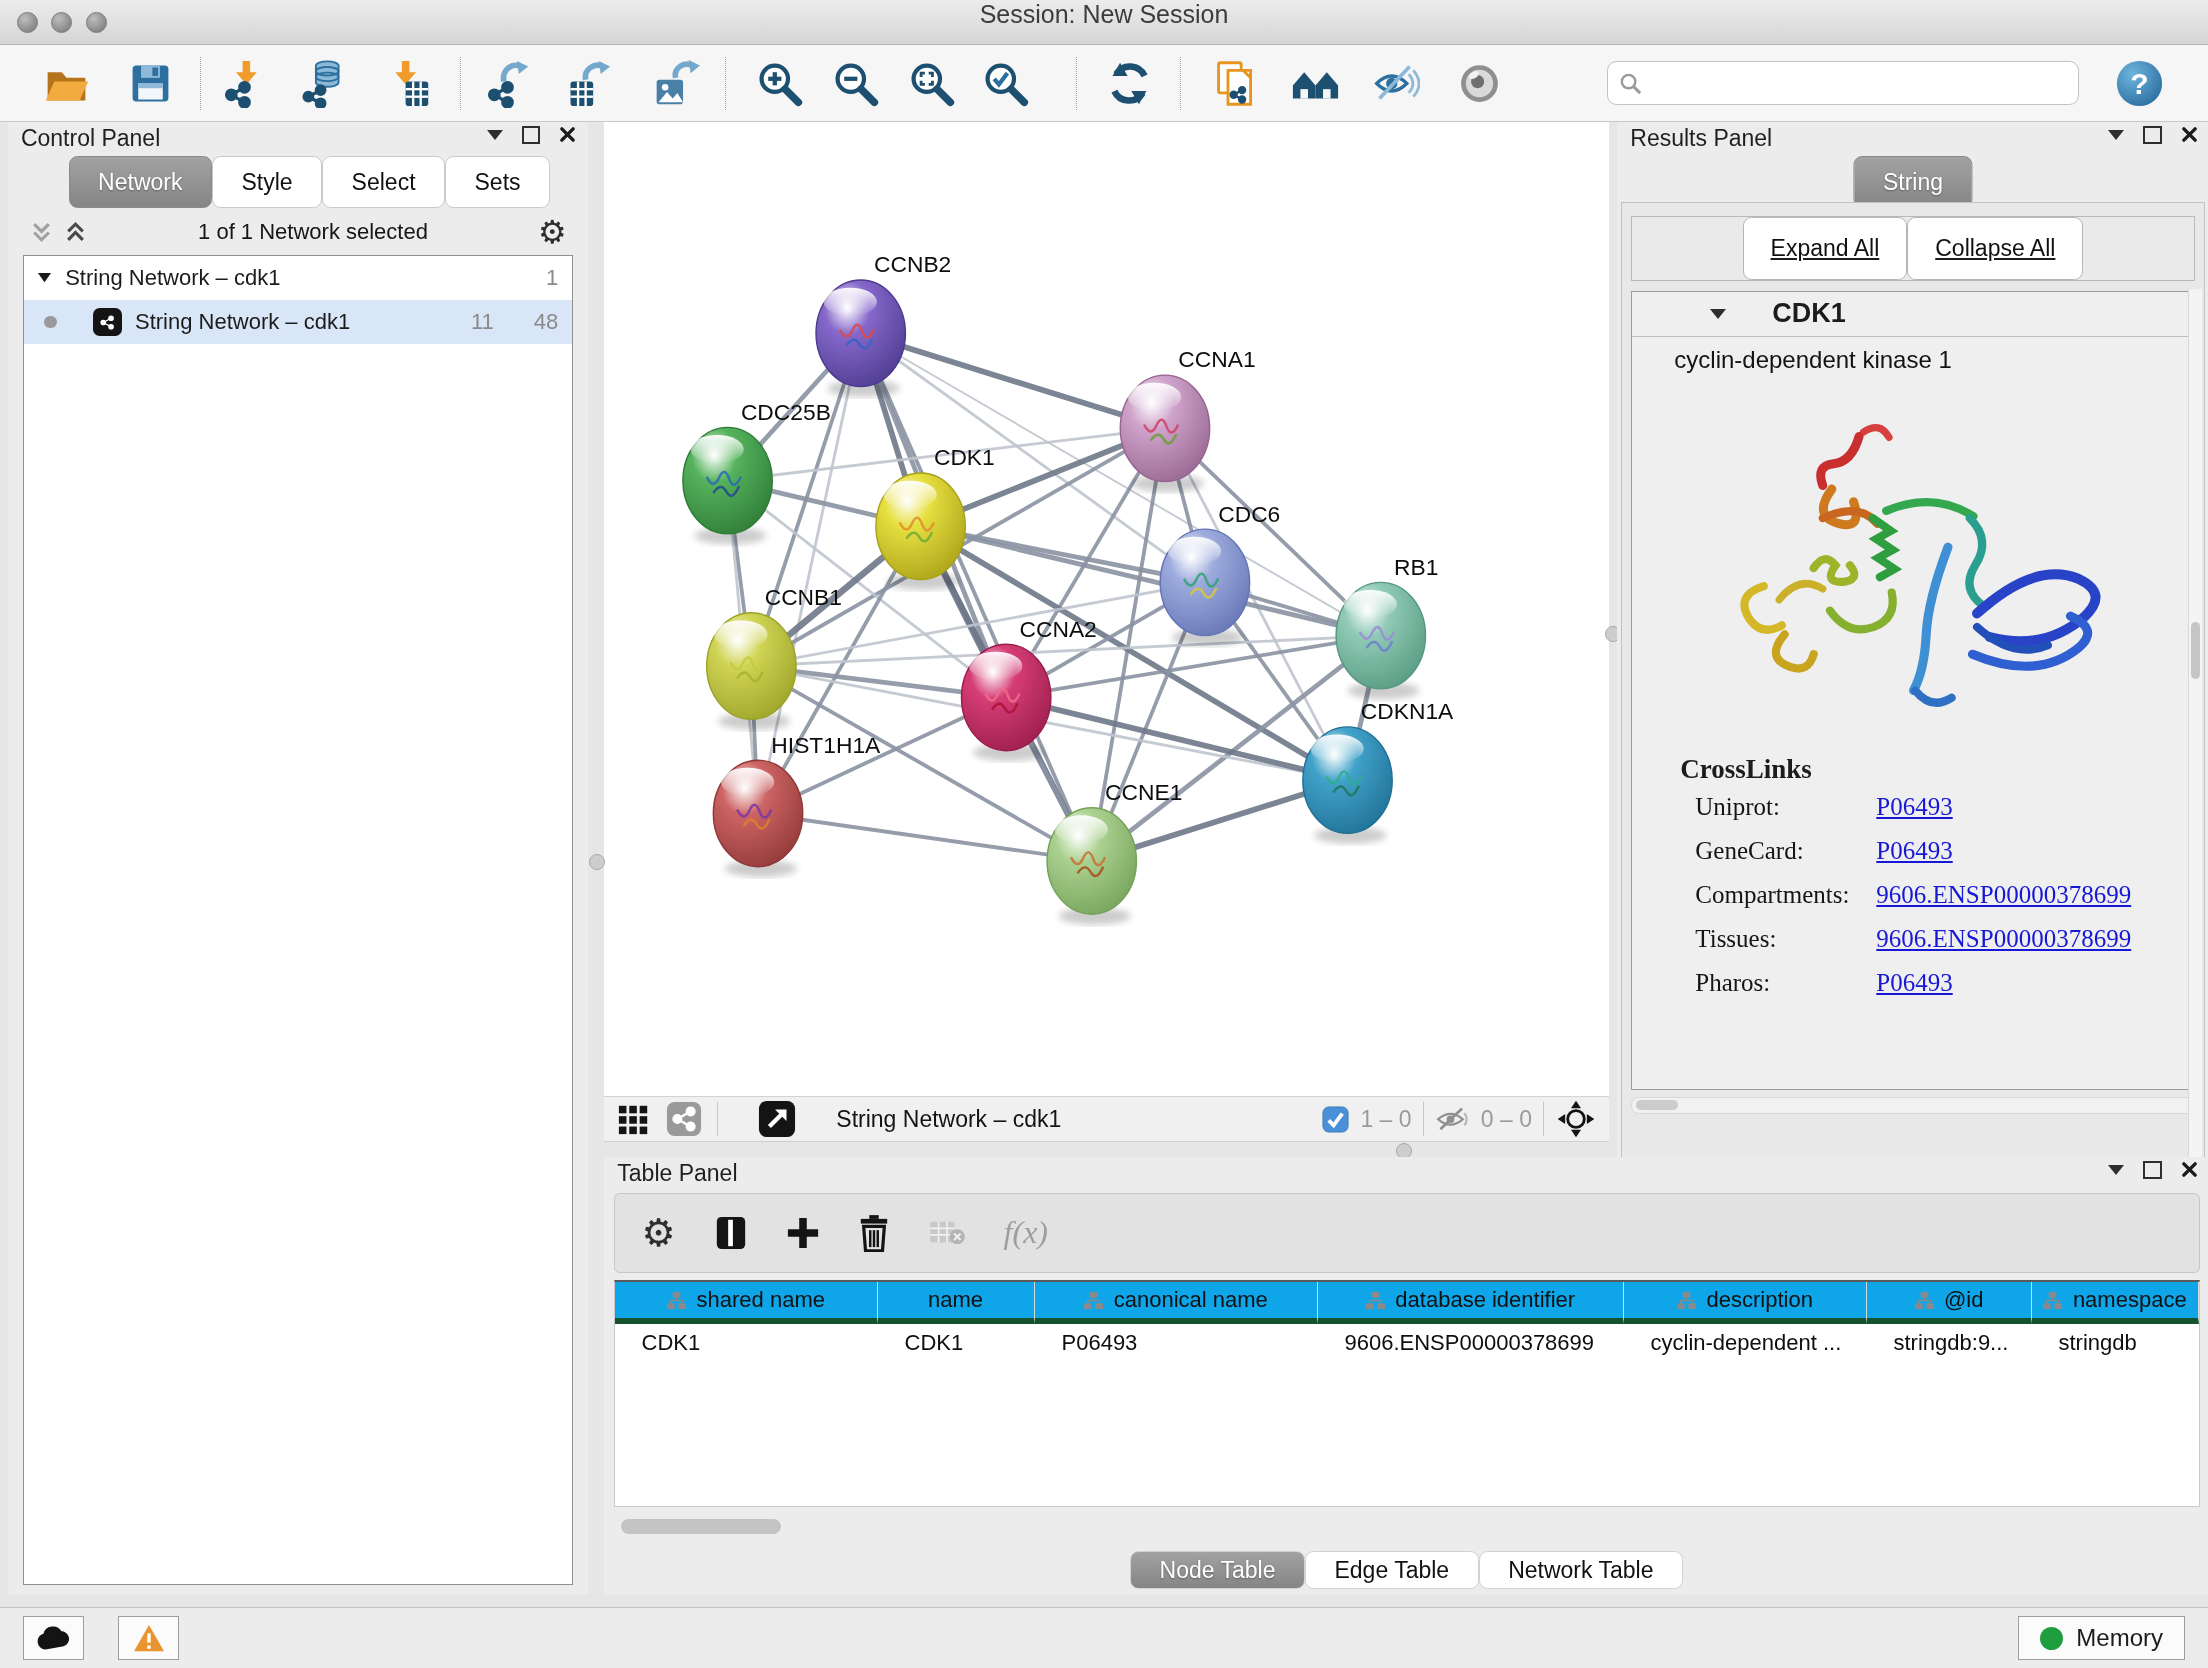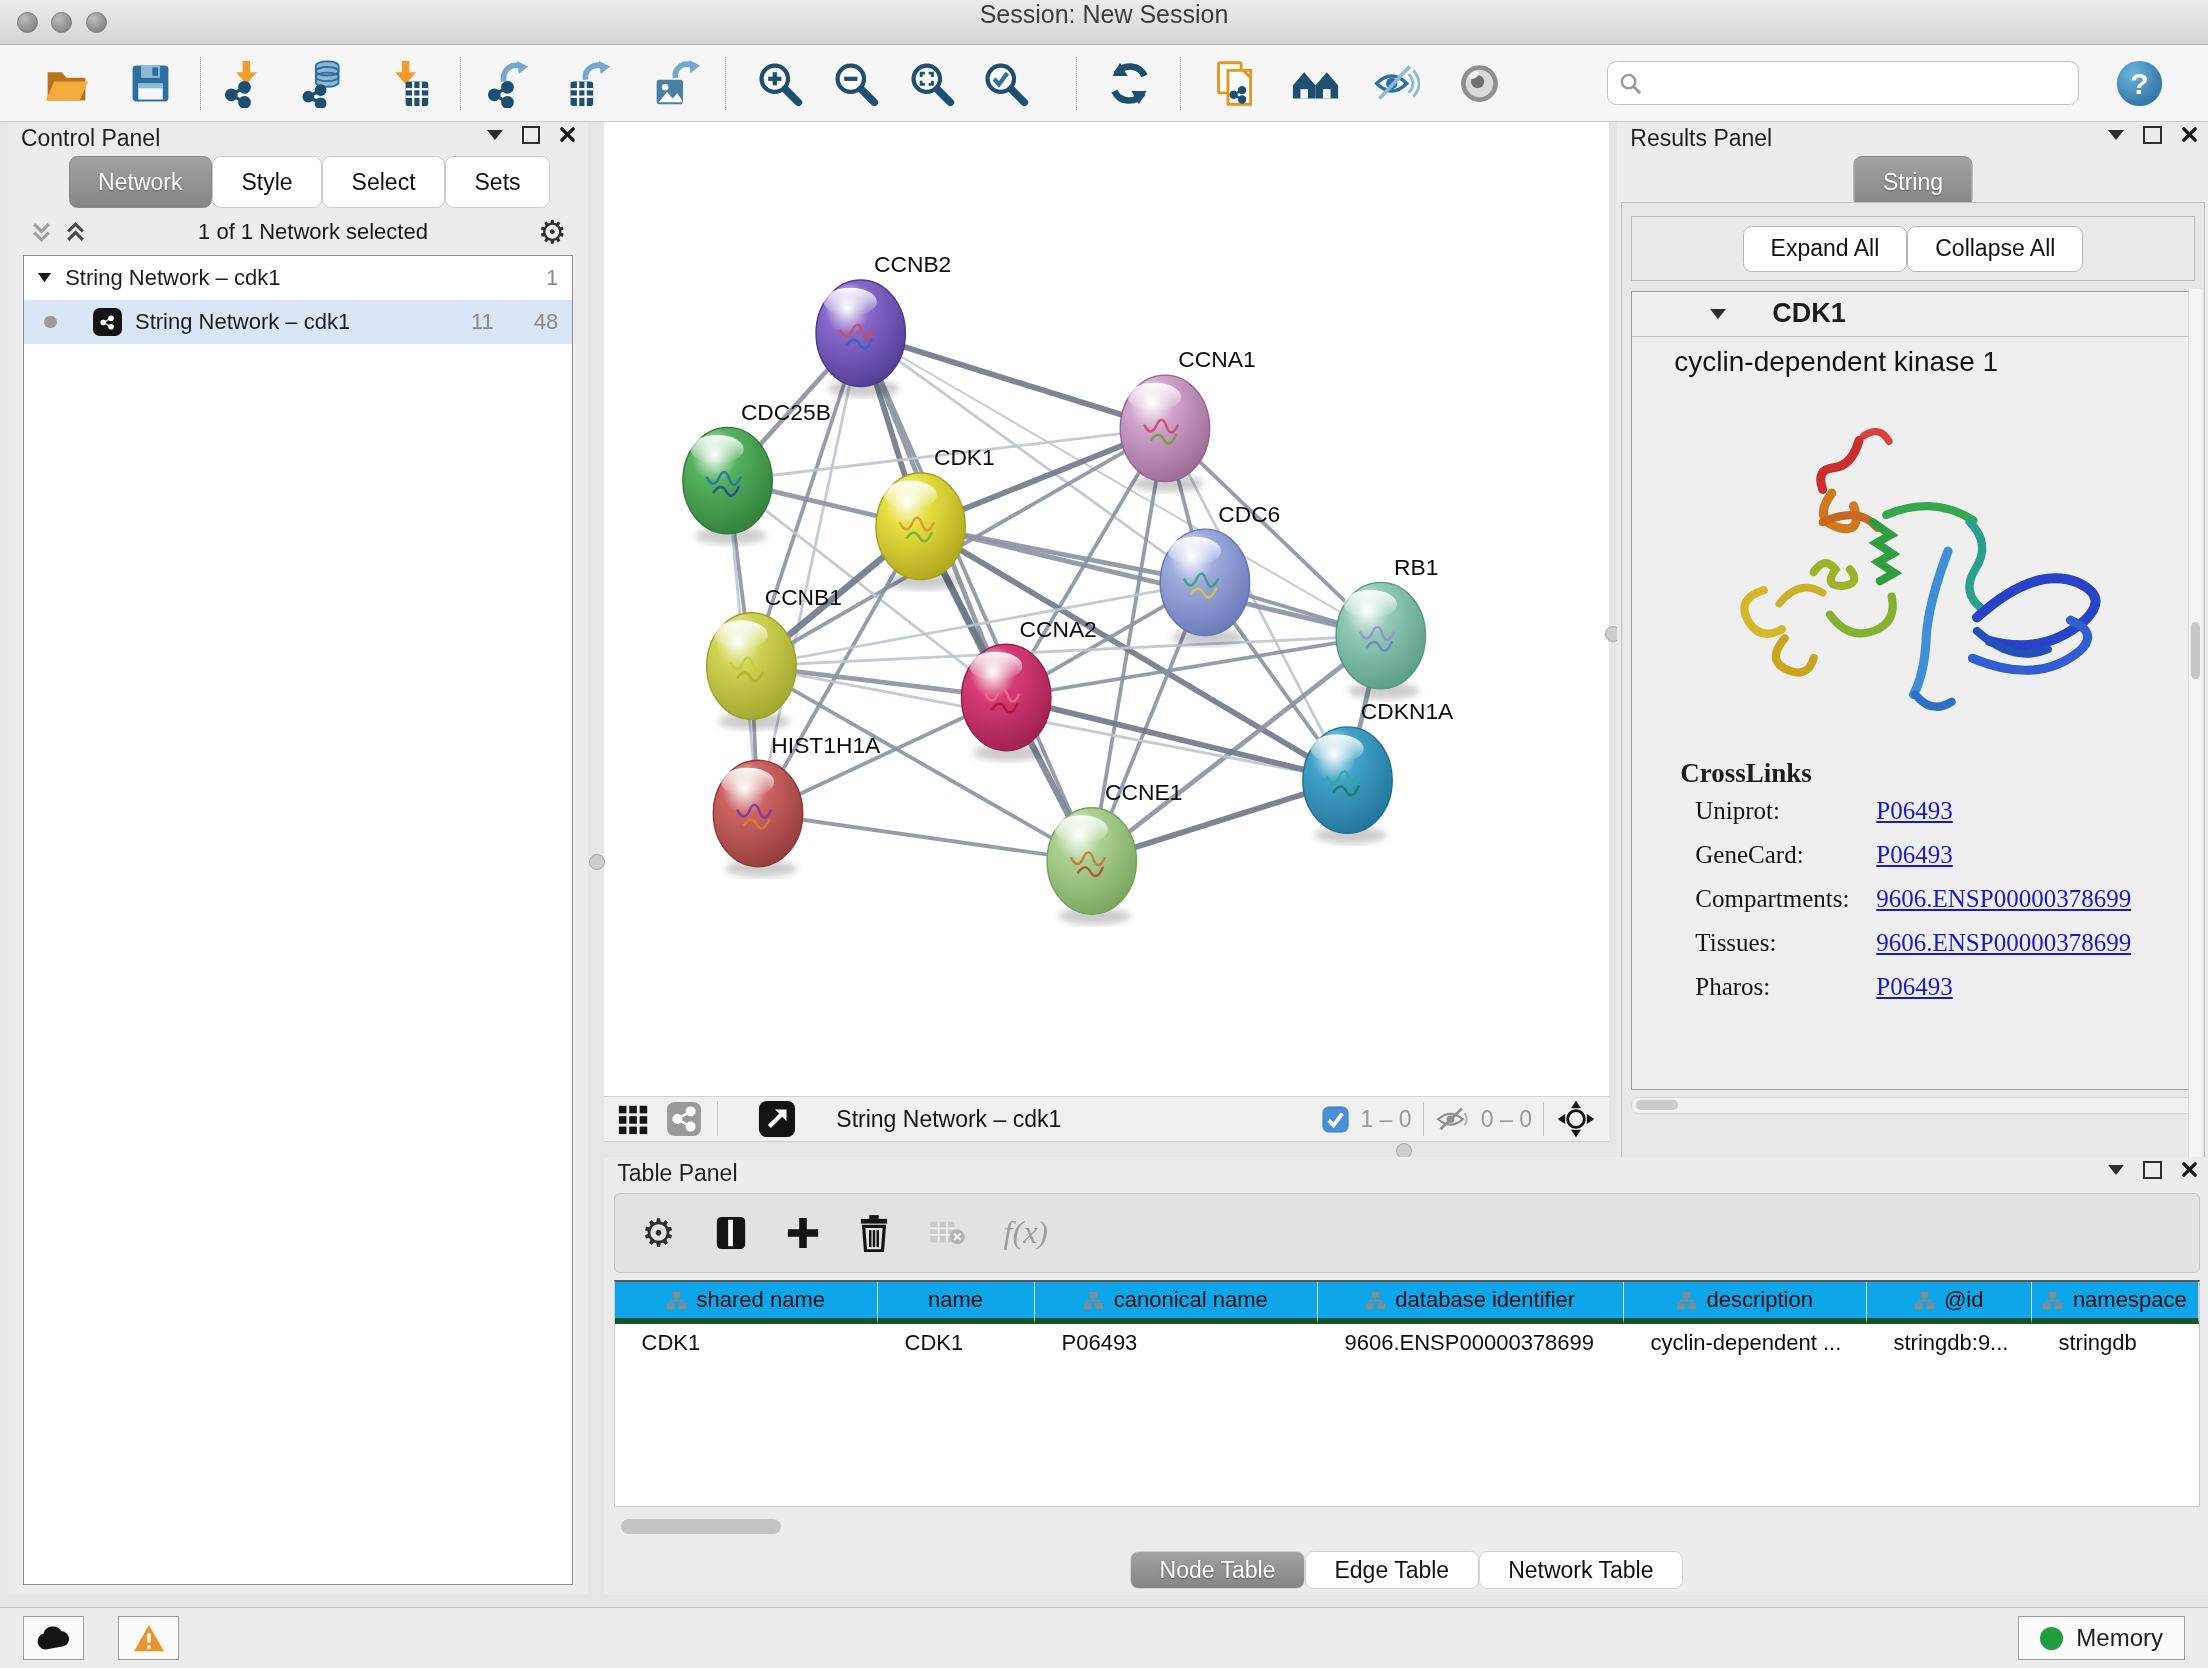"Expand All" .rp-box1 { align-items: center -> none; text-decoration: none -> underline }
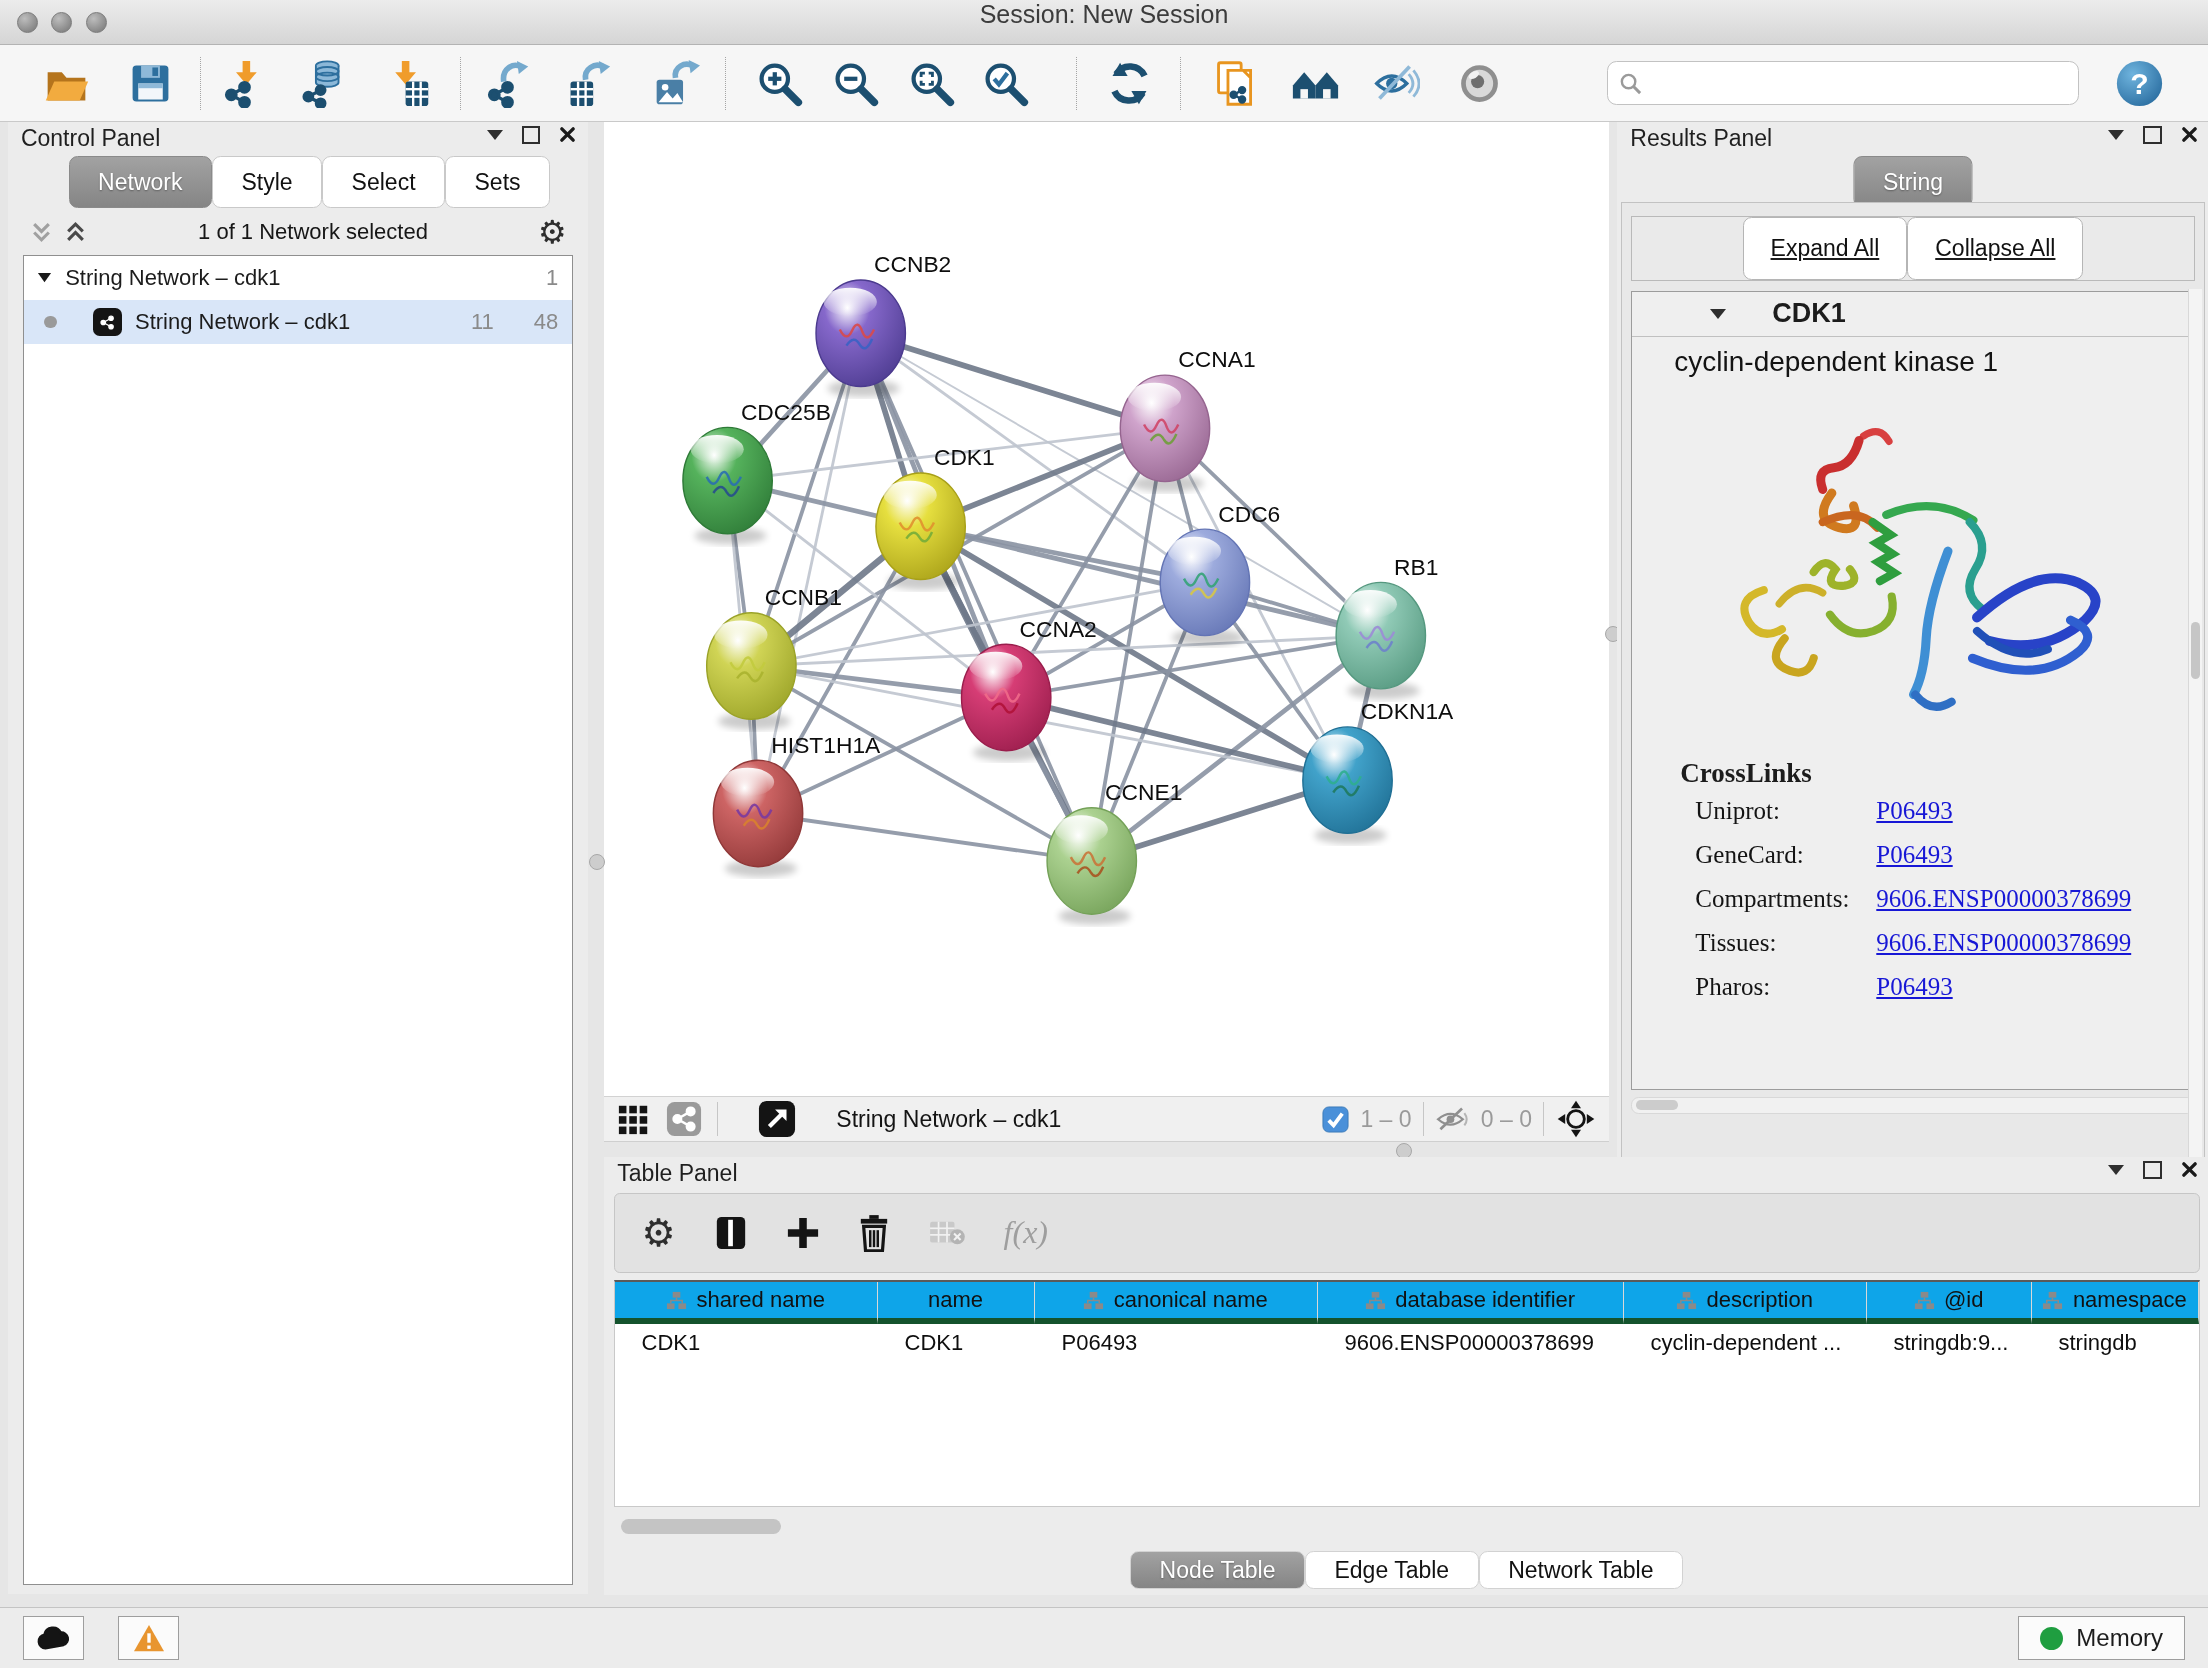"cyclin-dependent kinase 1" .gene-desc { font-size: 28px -> 24px }
